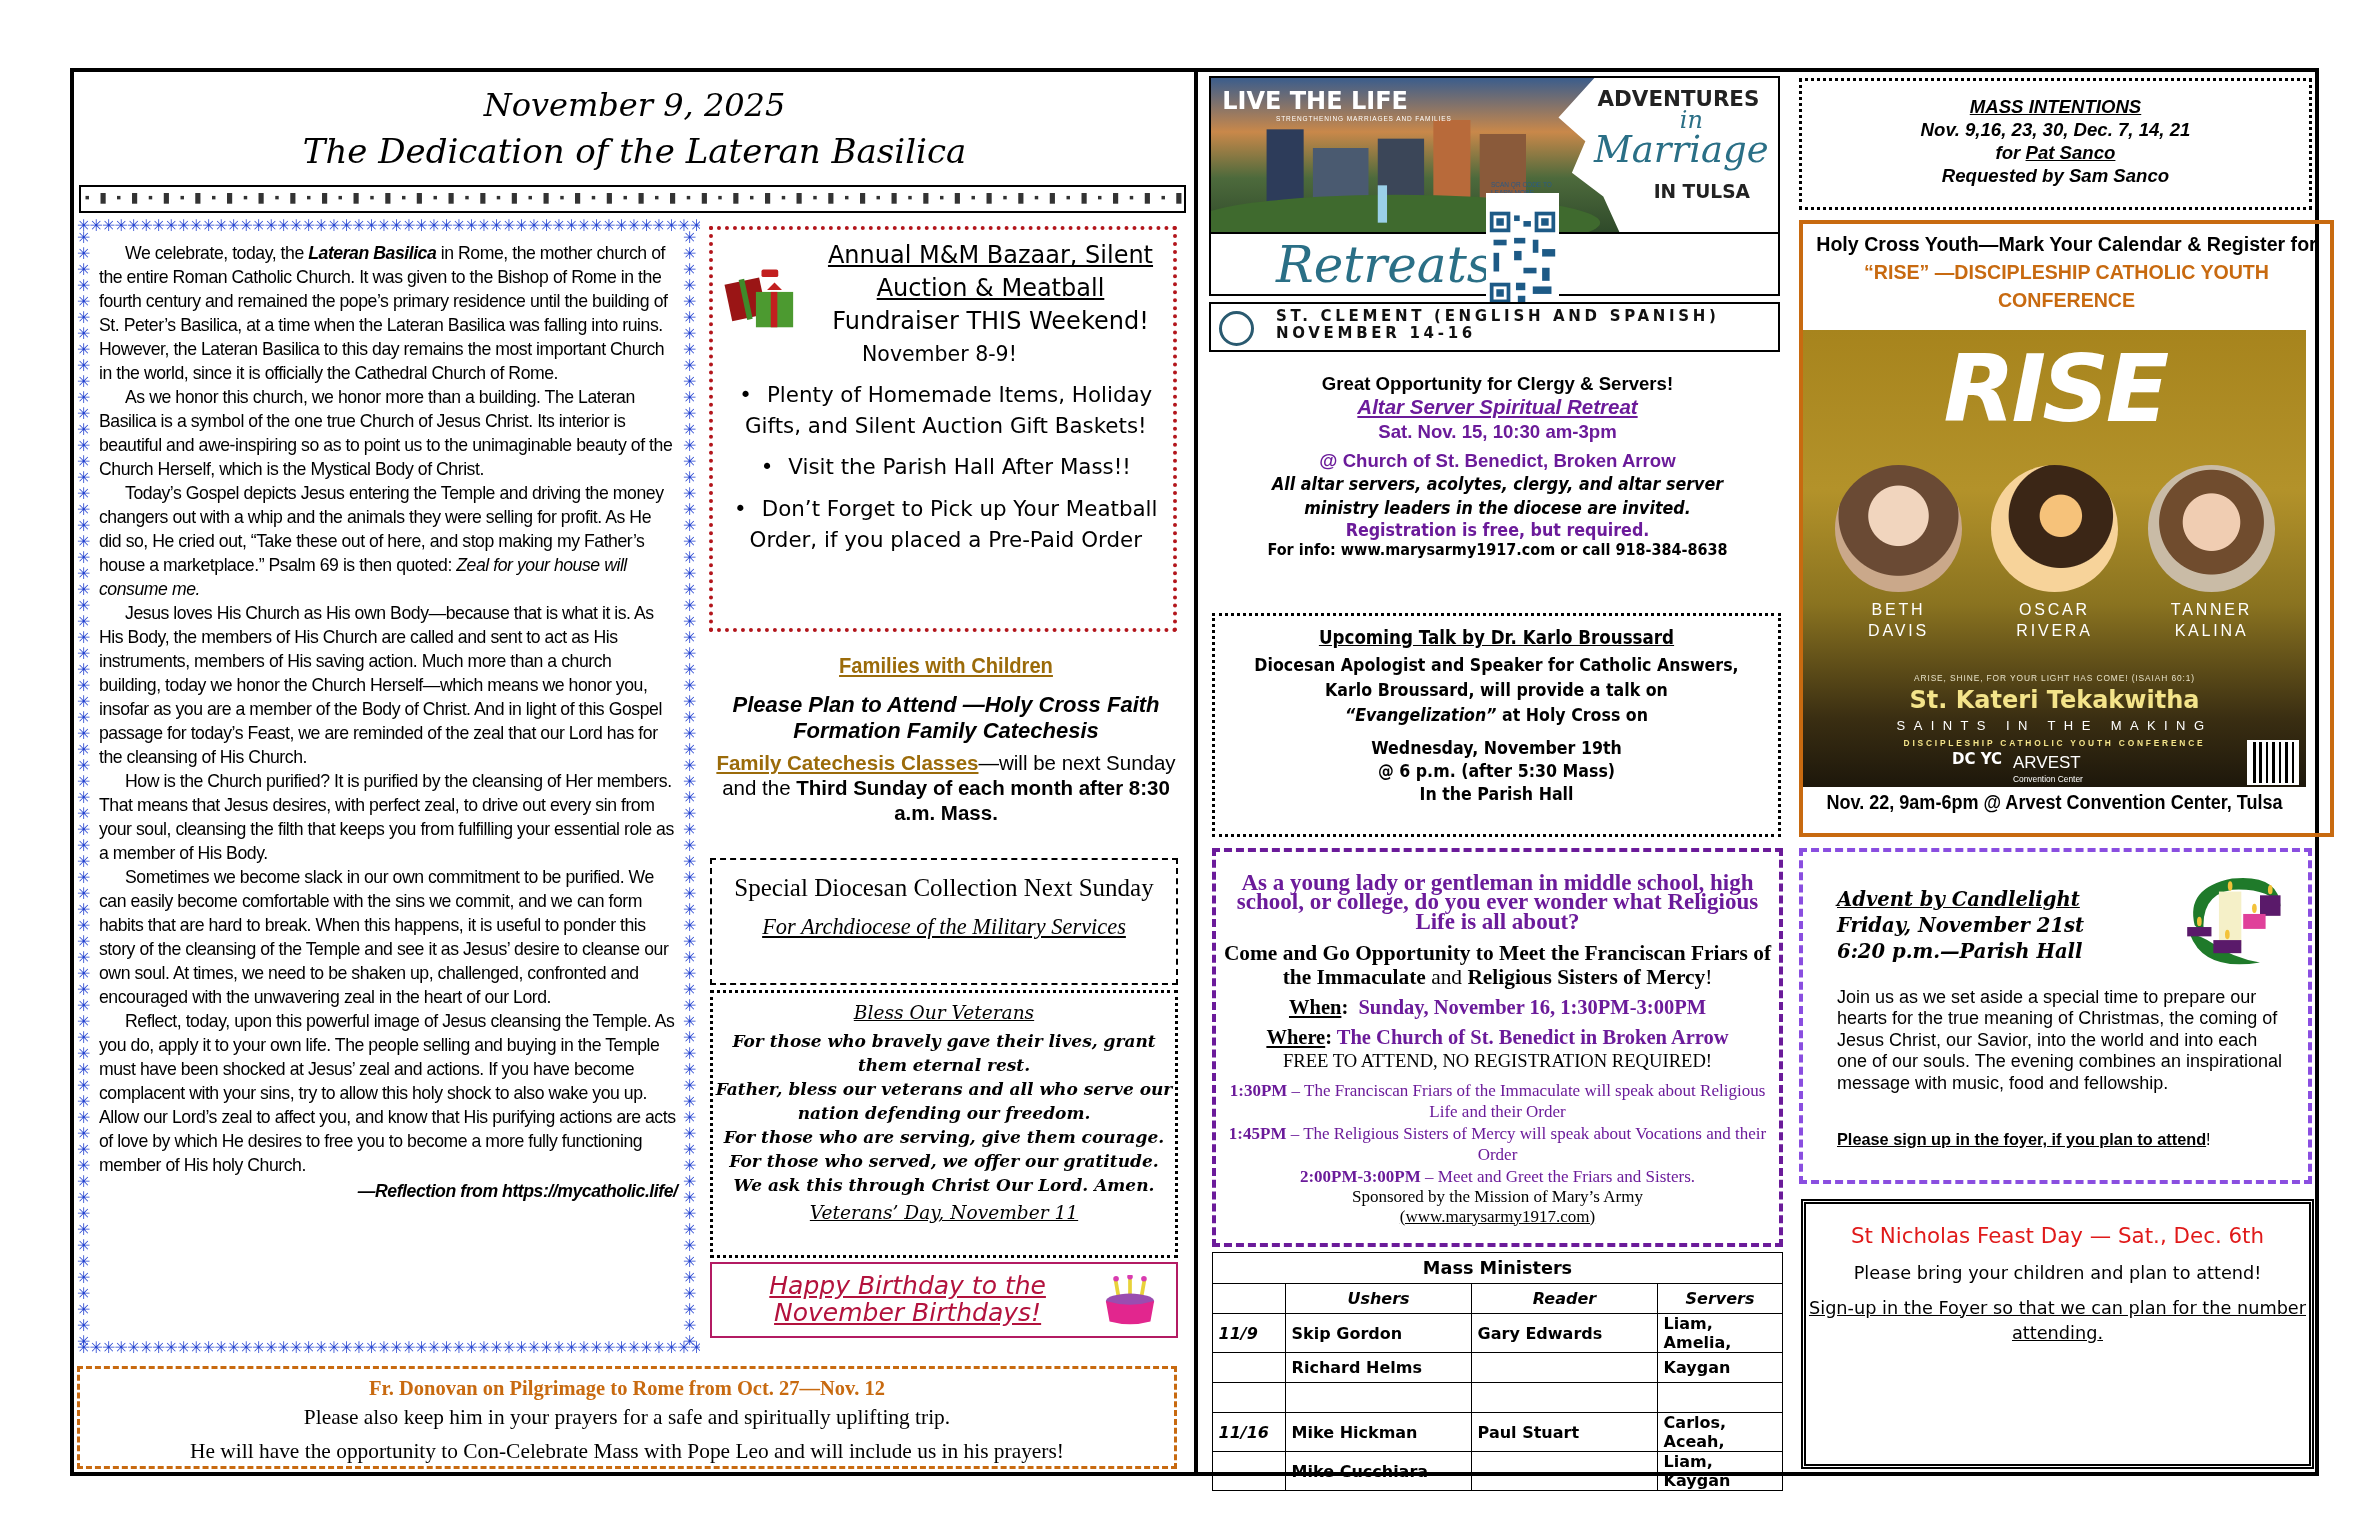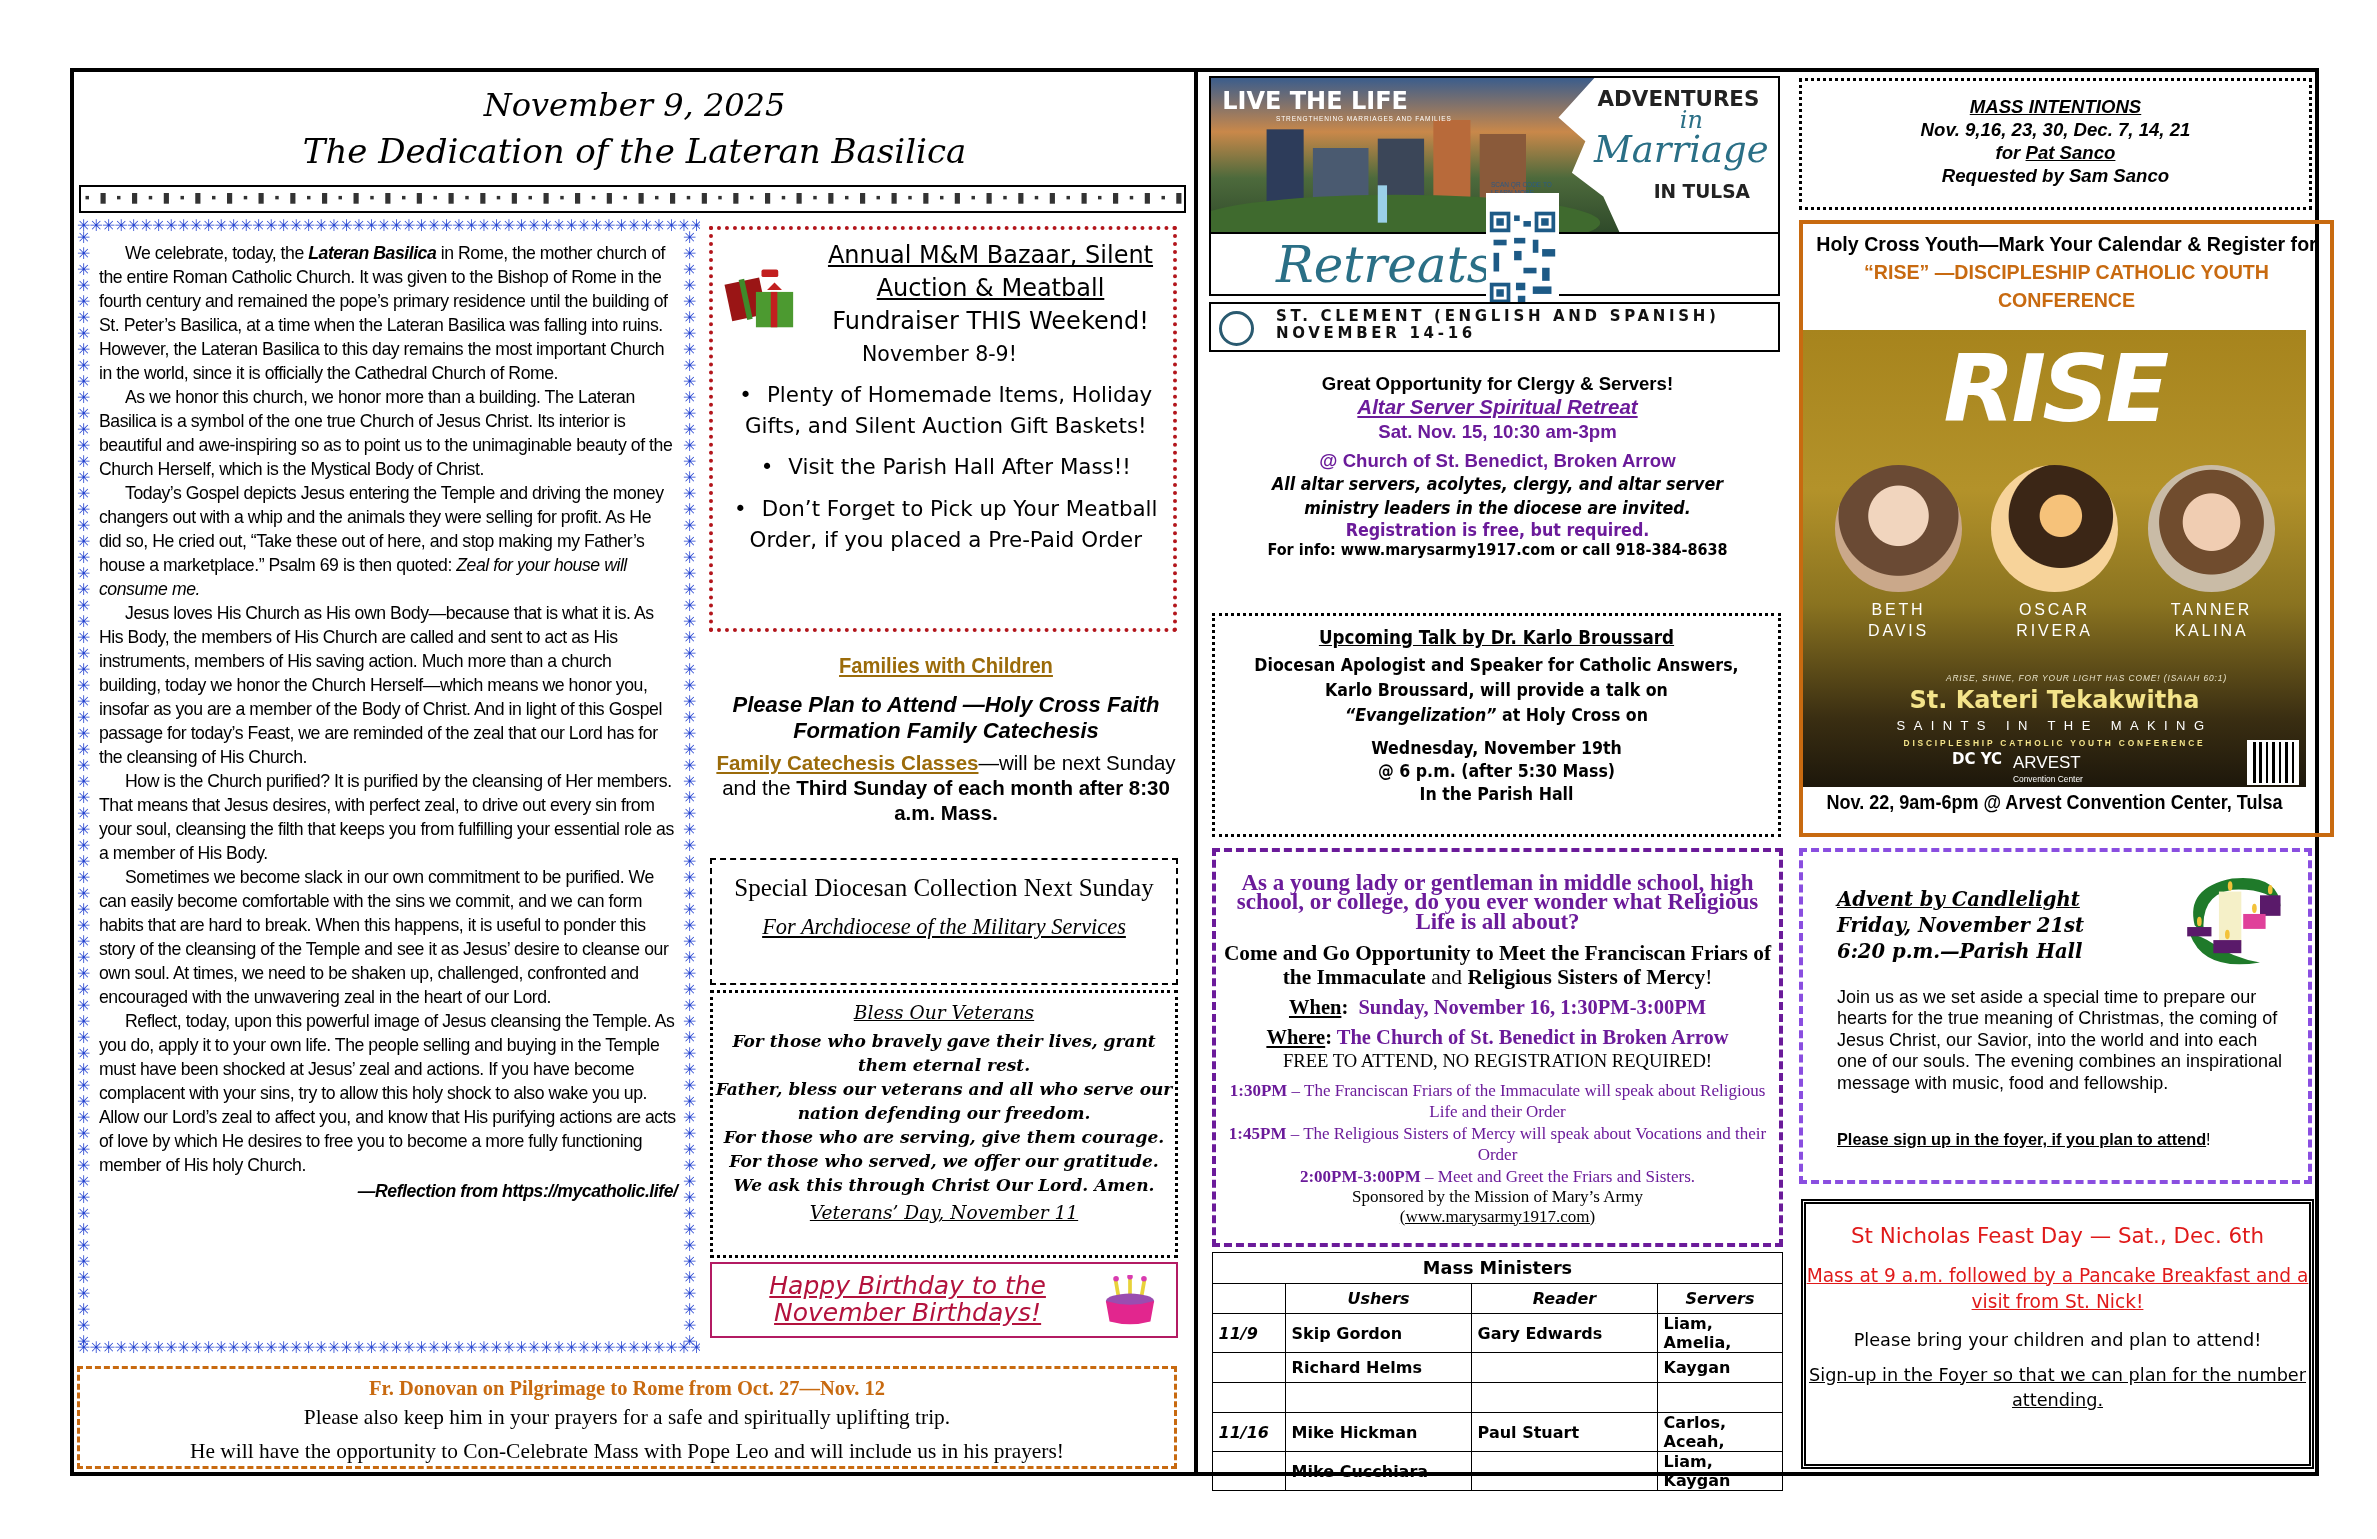"ARISE, SHINE, FOR YOUR LIGHT" .rise-verse { font-style: italic -> none; margin-left: 32px -> none }
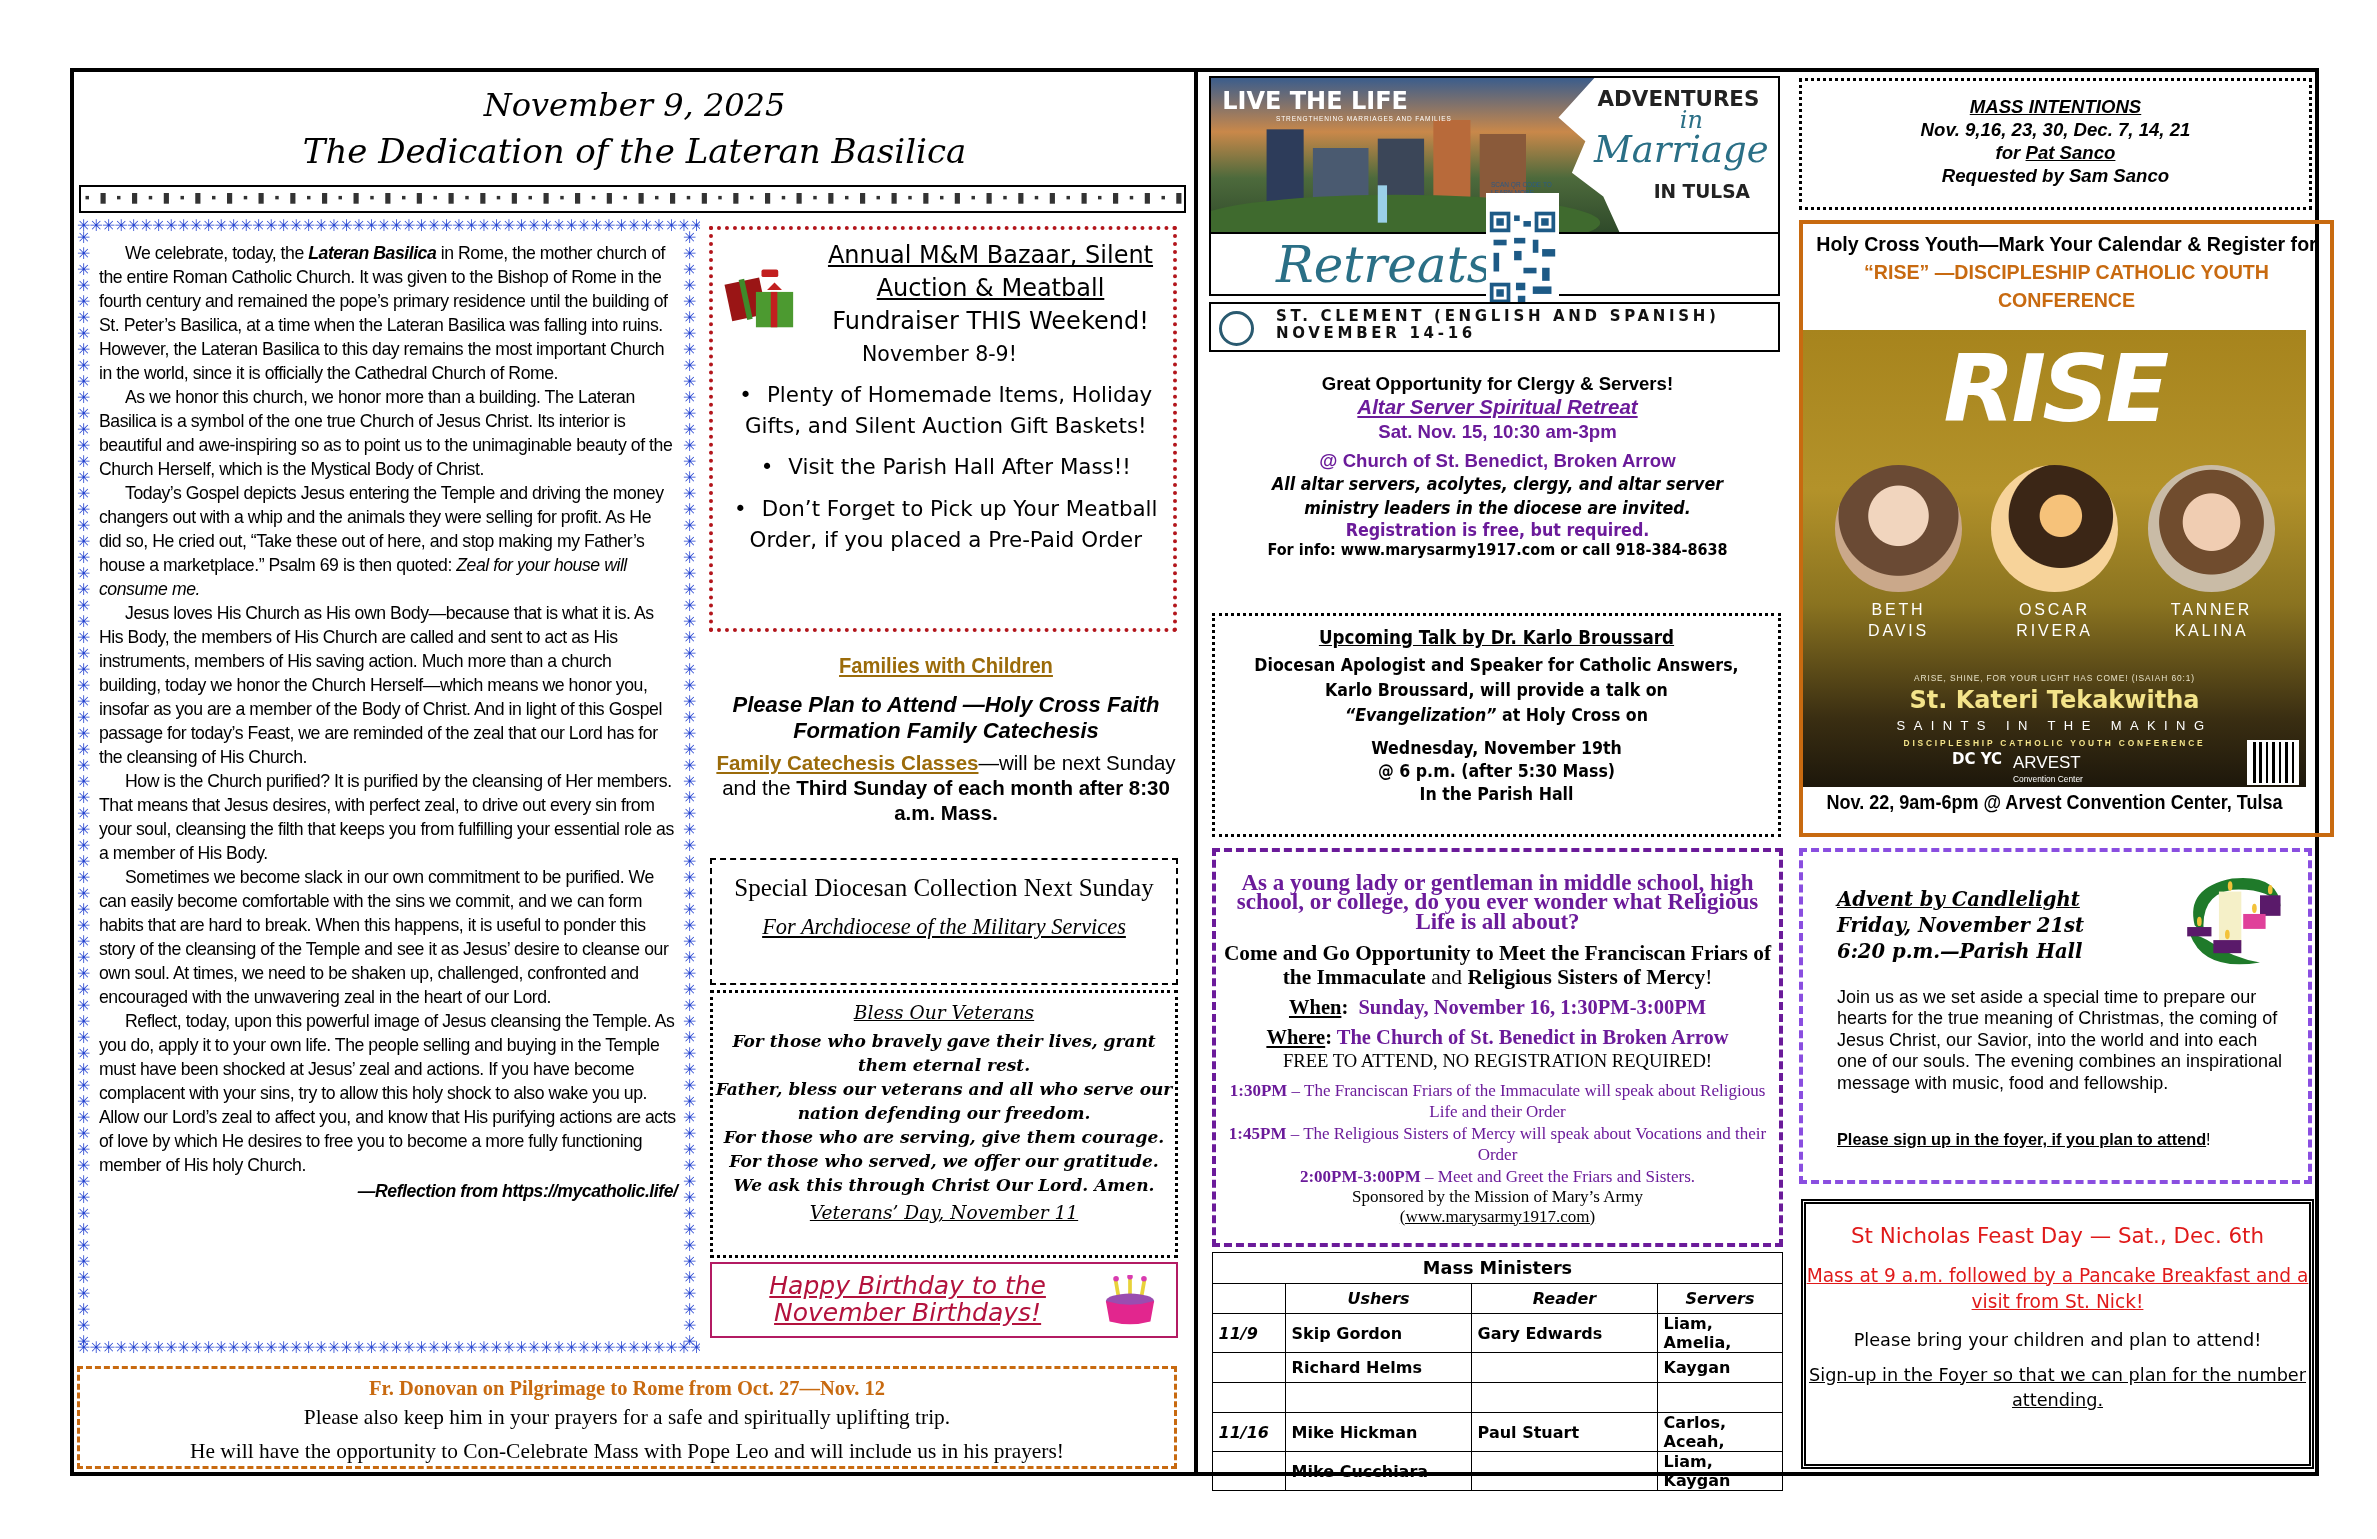"Mass at 9 a.m. followed" div.nic-s { html: <div>Mass at 9 a.m. followed by a Pancake Breakfast and a visit from St. Nick!</div> -> none }
